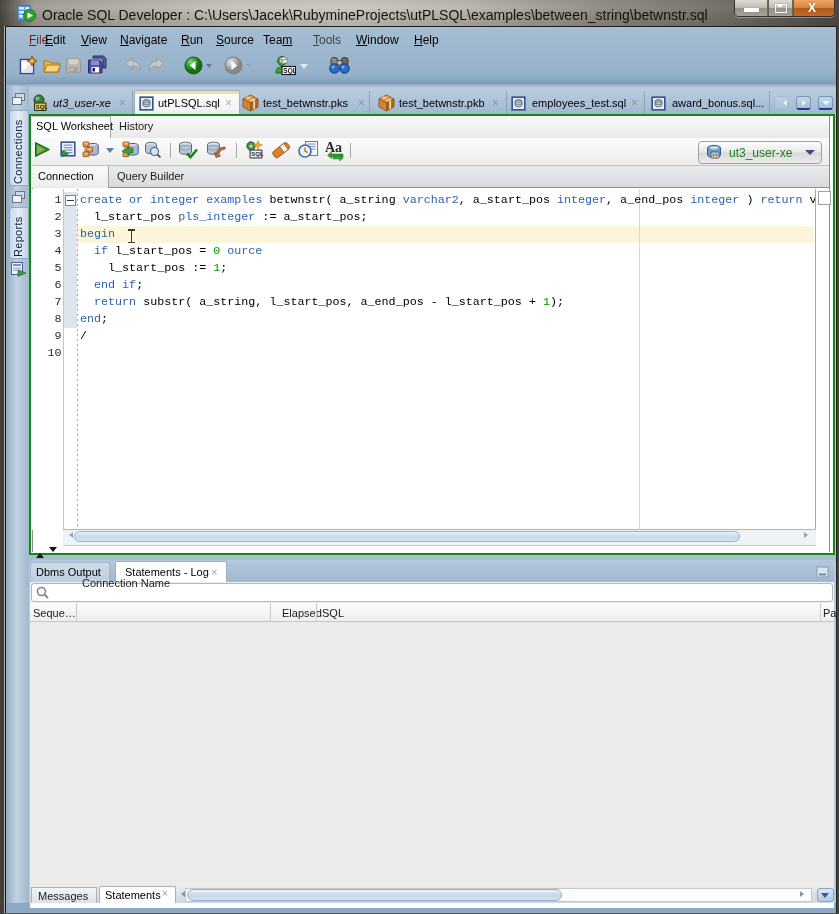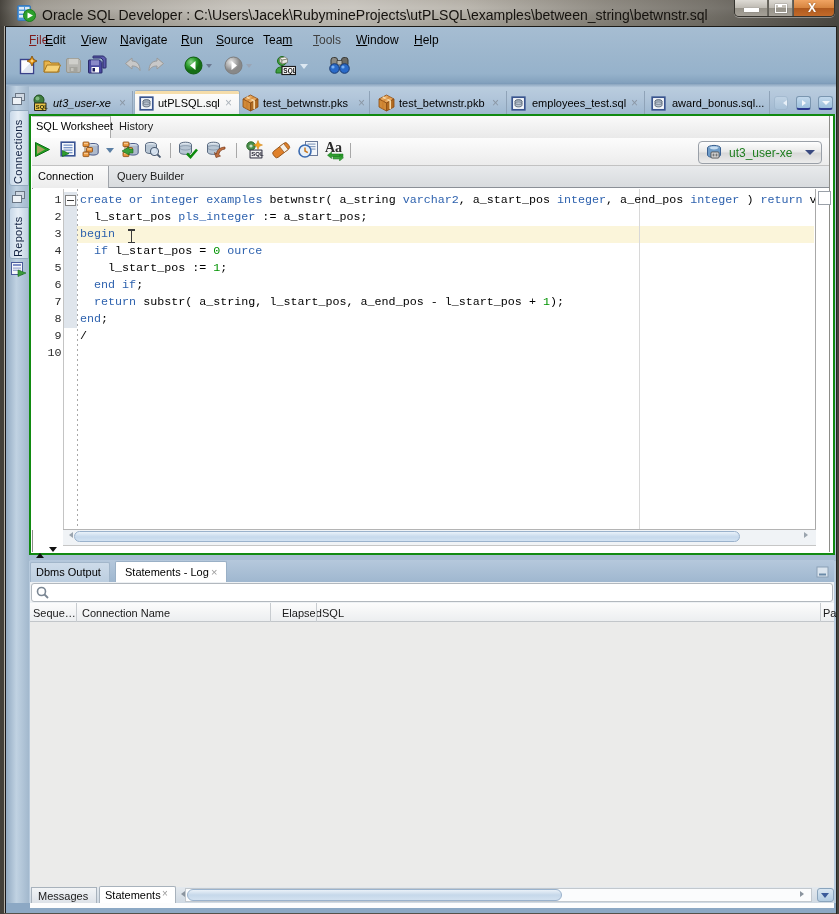"Connection Name" div.a { top: 607px -> 577px }
